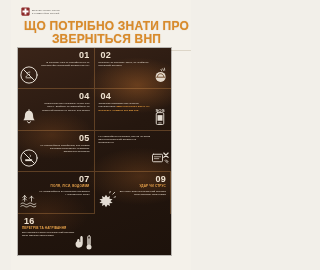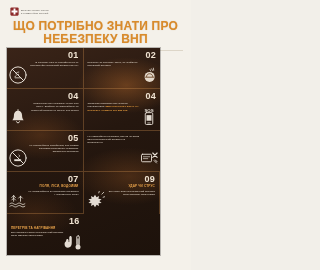"ЩО ПОТРІБНО ЗНАТИ ПРО" .page { margin-left: none -> 11px }
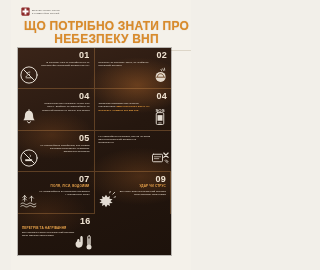"НЕБЕЗПЕКУ ВНП" div { text: НЕБЕЗПЕКУ -> ЗВЕРНІТЬСЯ }
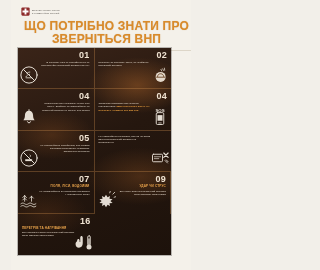"02" .cell.right .num { text-align: right -> left }
